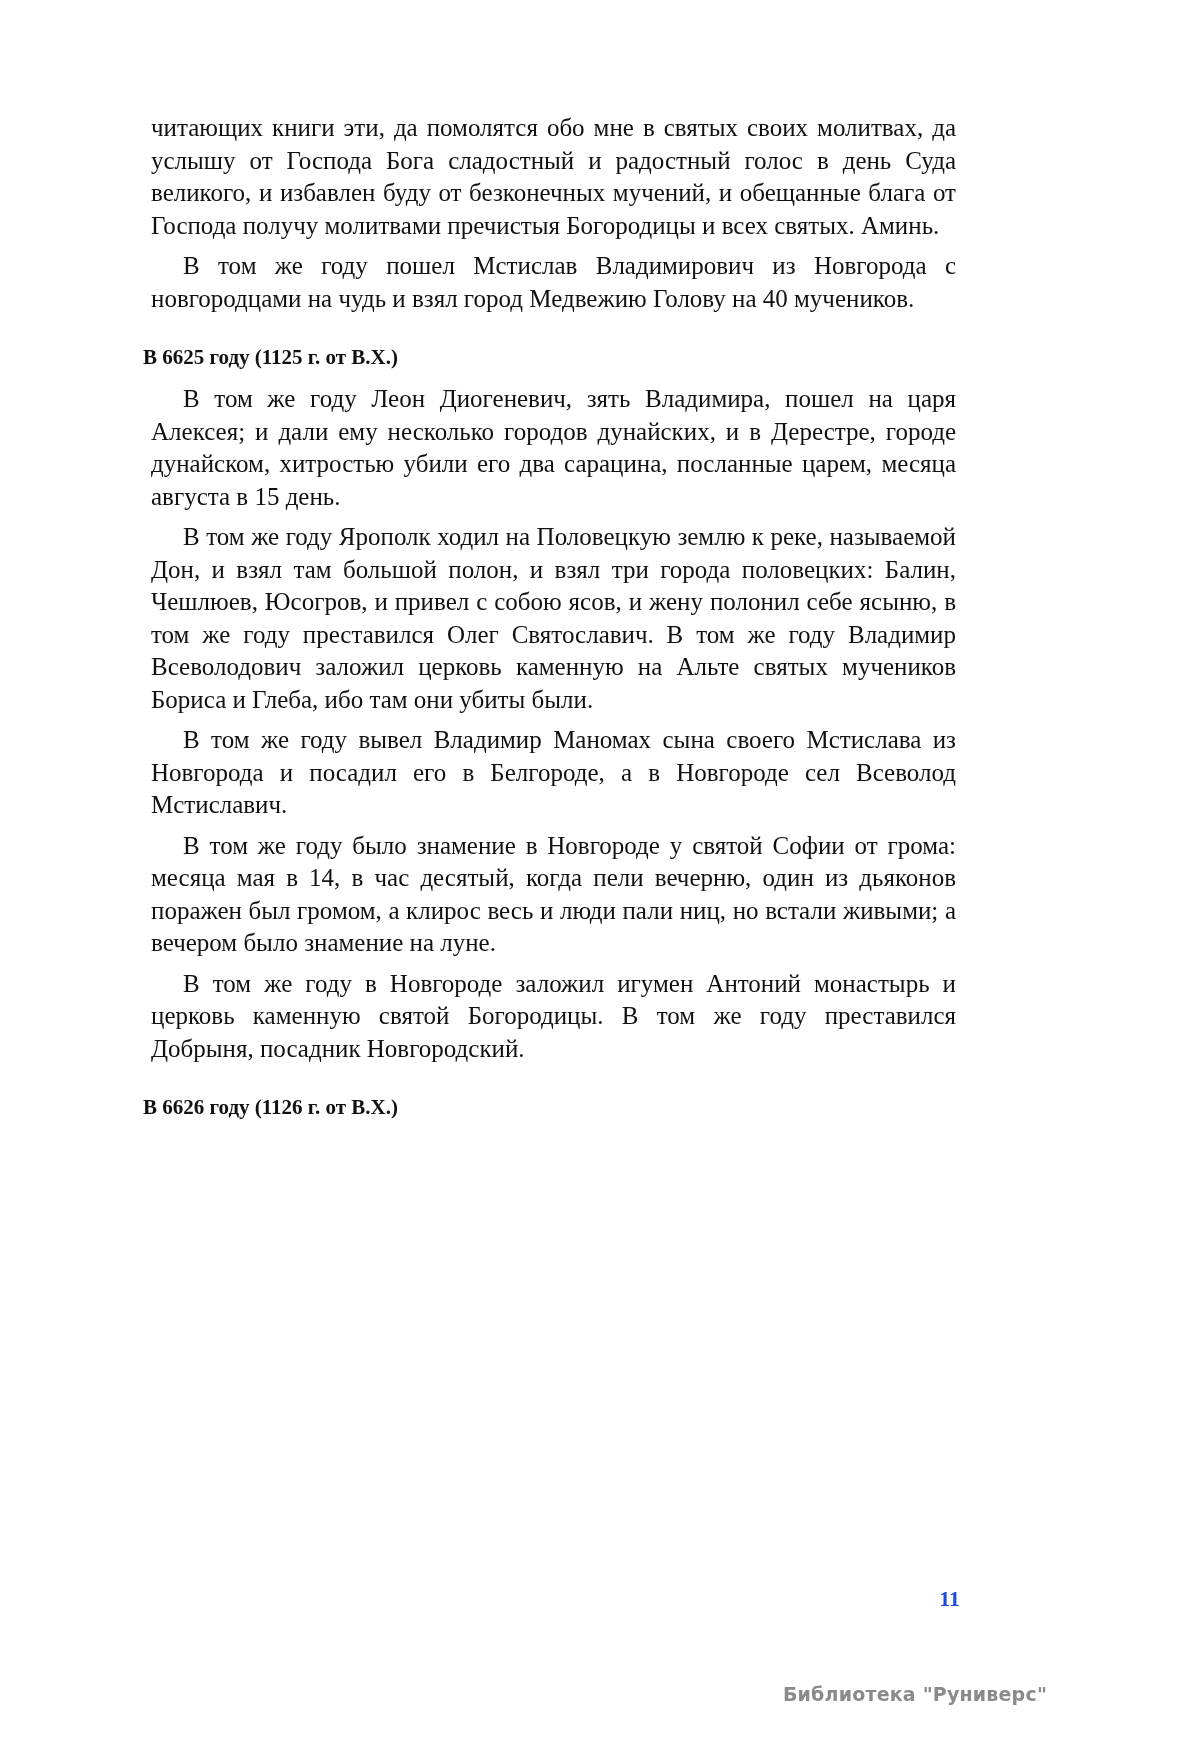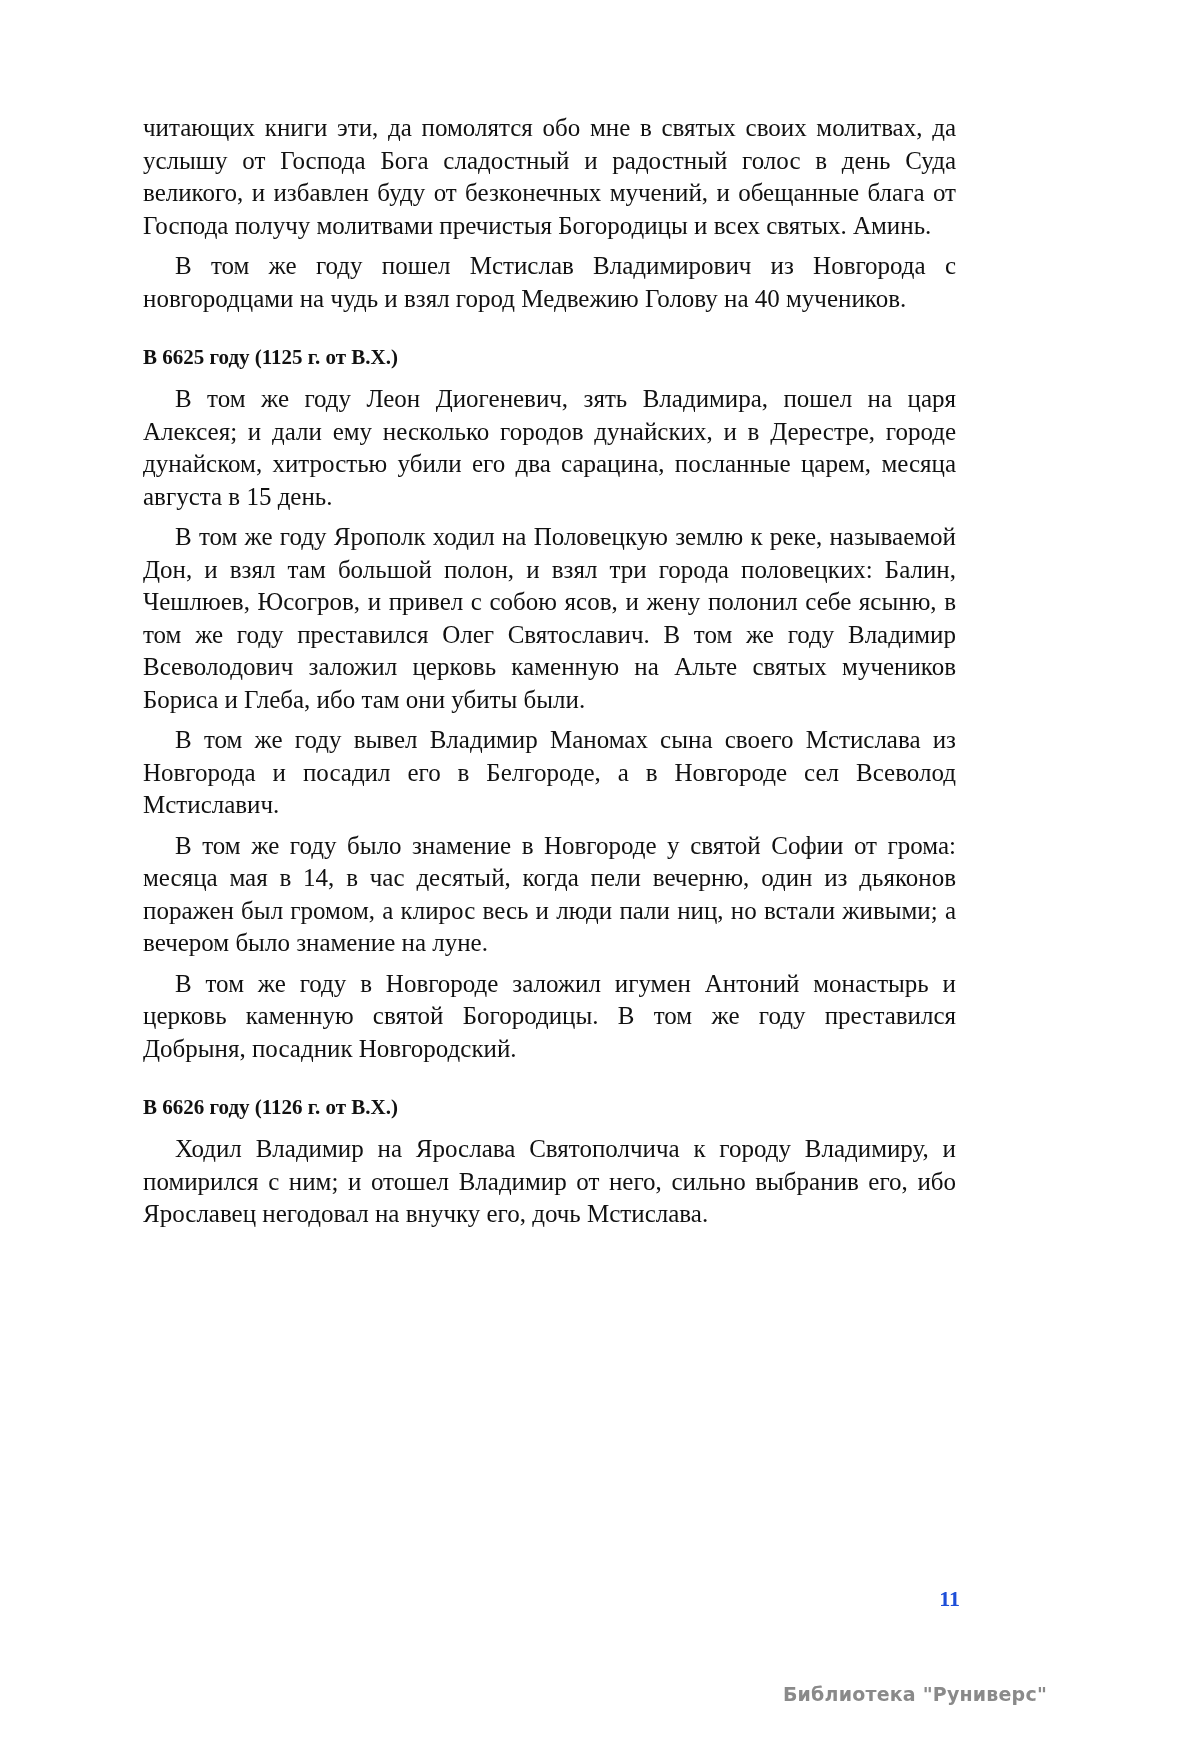"читающих книги эти, да помолятся" .para { margin: 0 0 8px 0 -> 0 0 8px 8px }
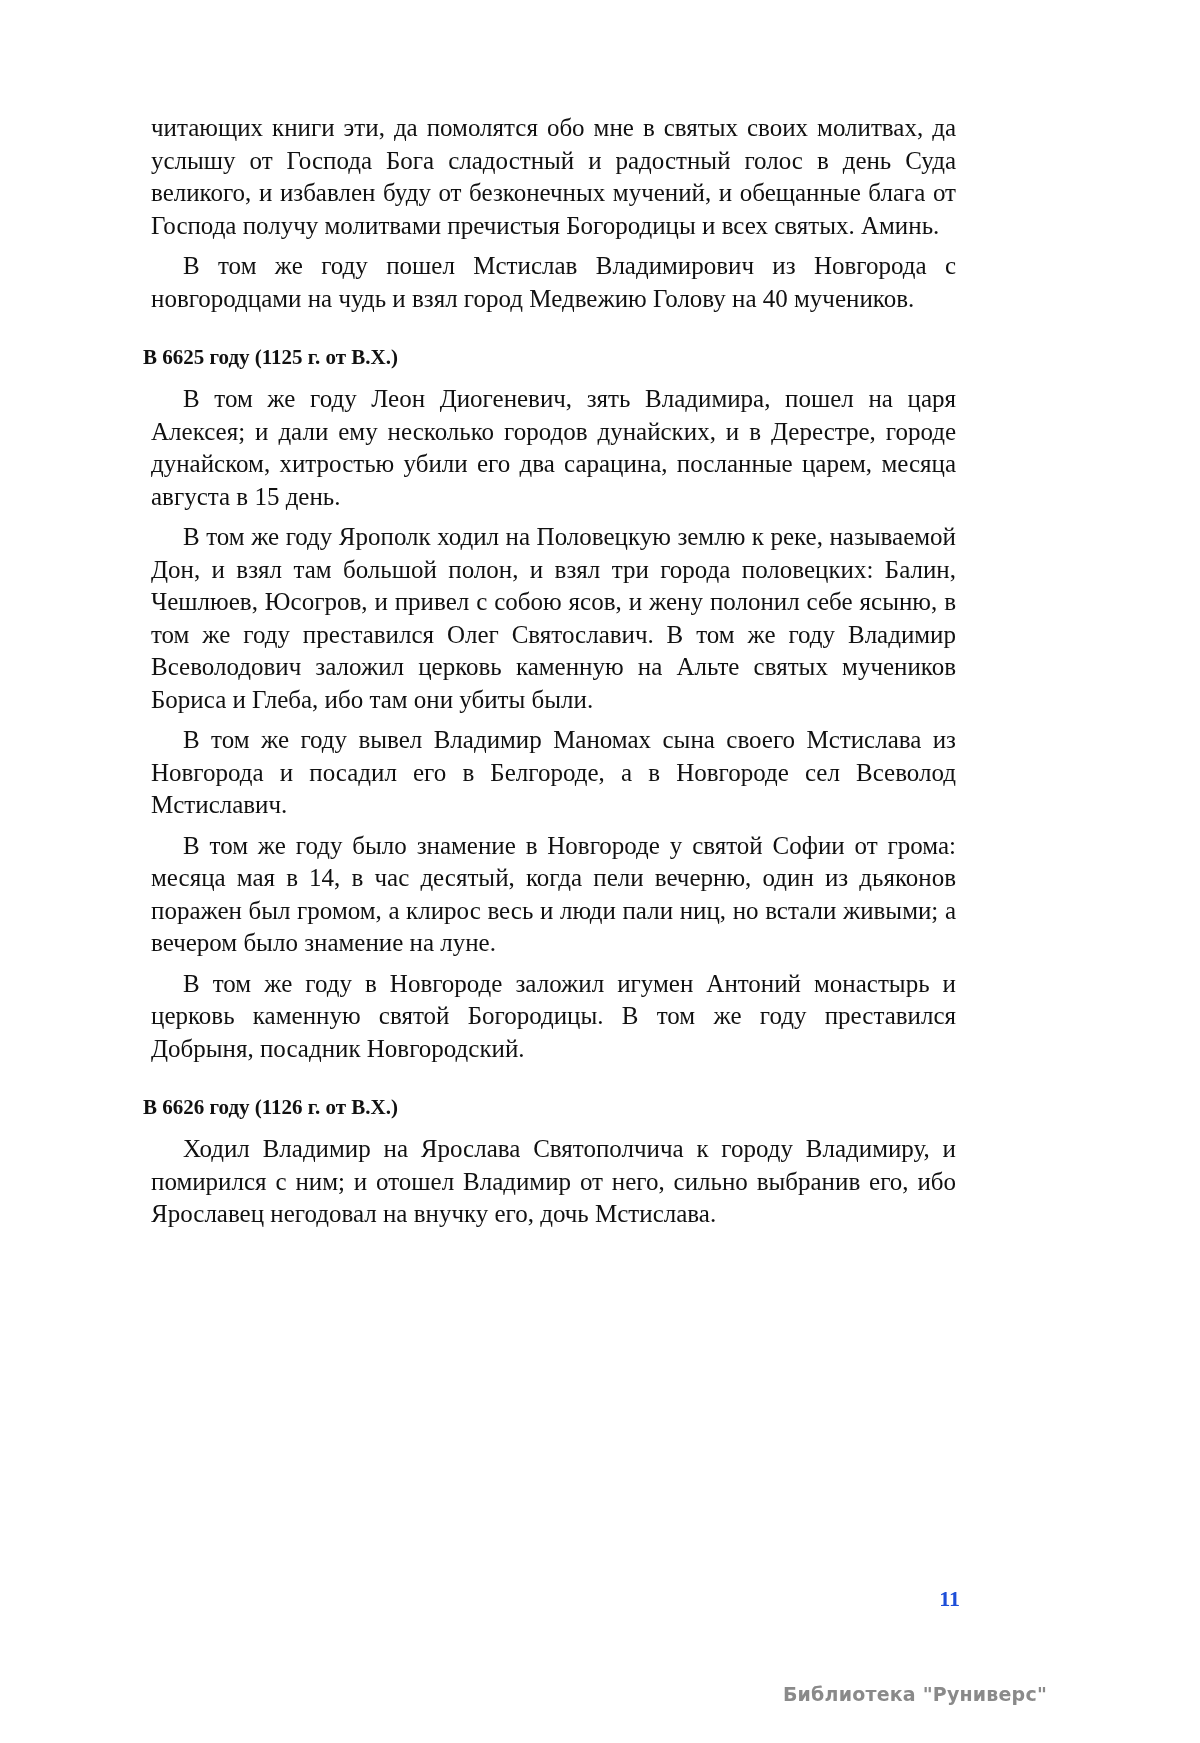"Ходил Владимир на Ярослава Святополчича" p.para { html: <p>Ходил Владимир на Ярослава Святополчича к городу Владимиру, и помирился с ним; и отошел Владимир от него, сильно выбранив его, ибо Ярославец негодовал на внучку его, дочь Мстислава.</p> -> none }
